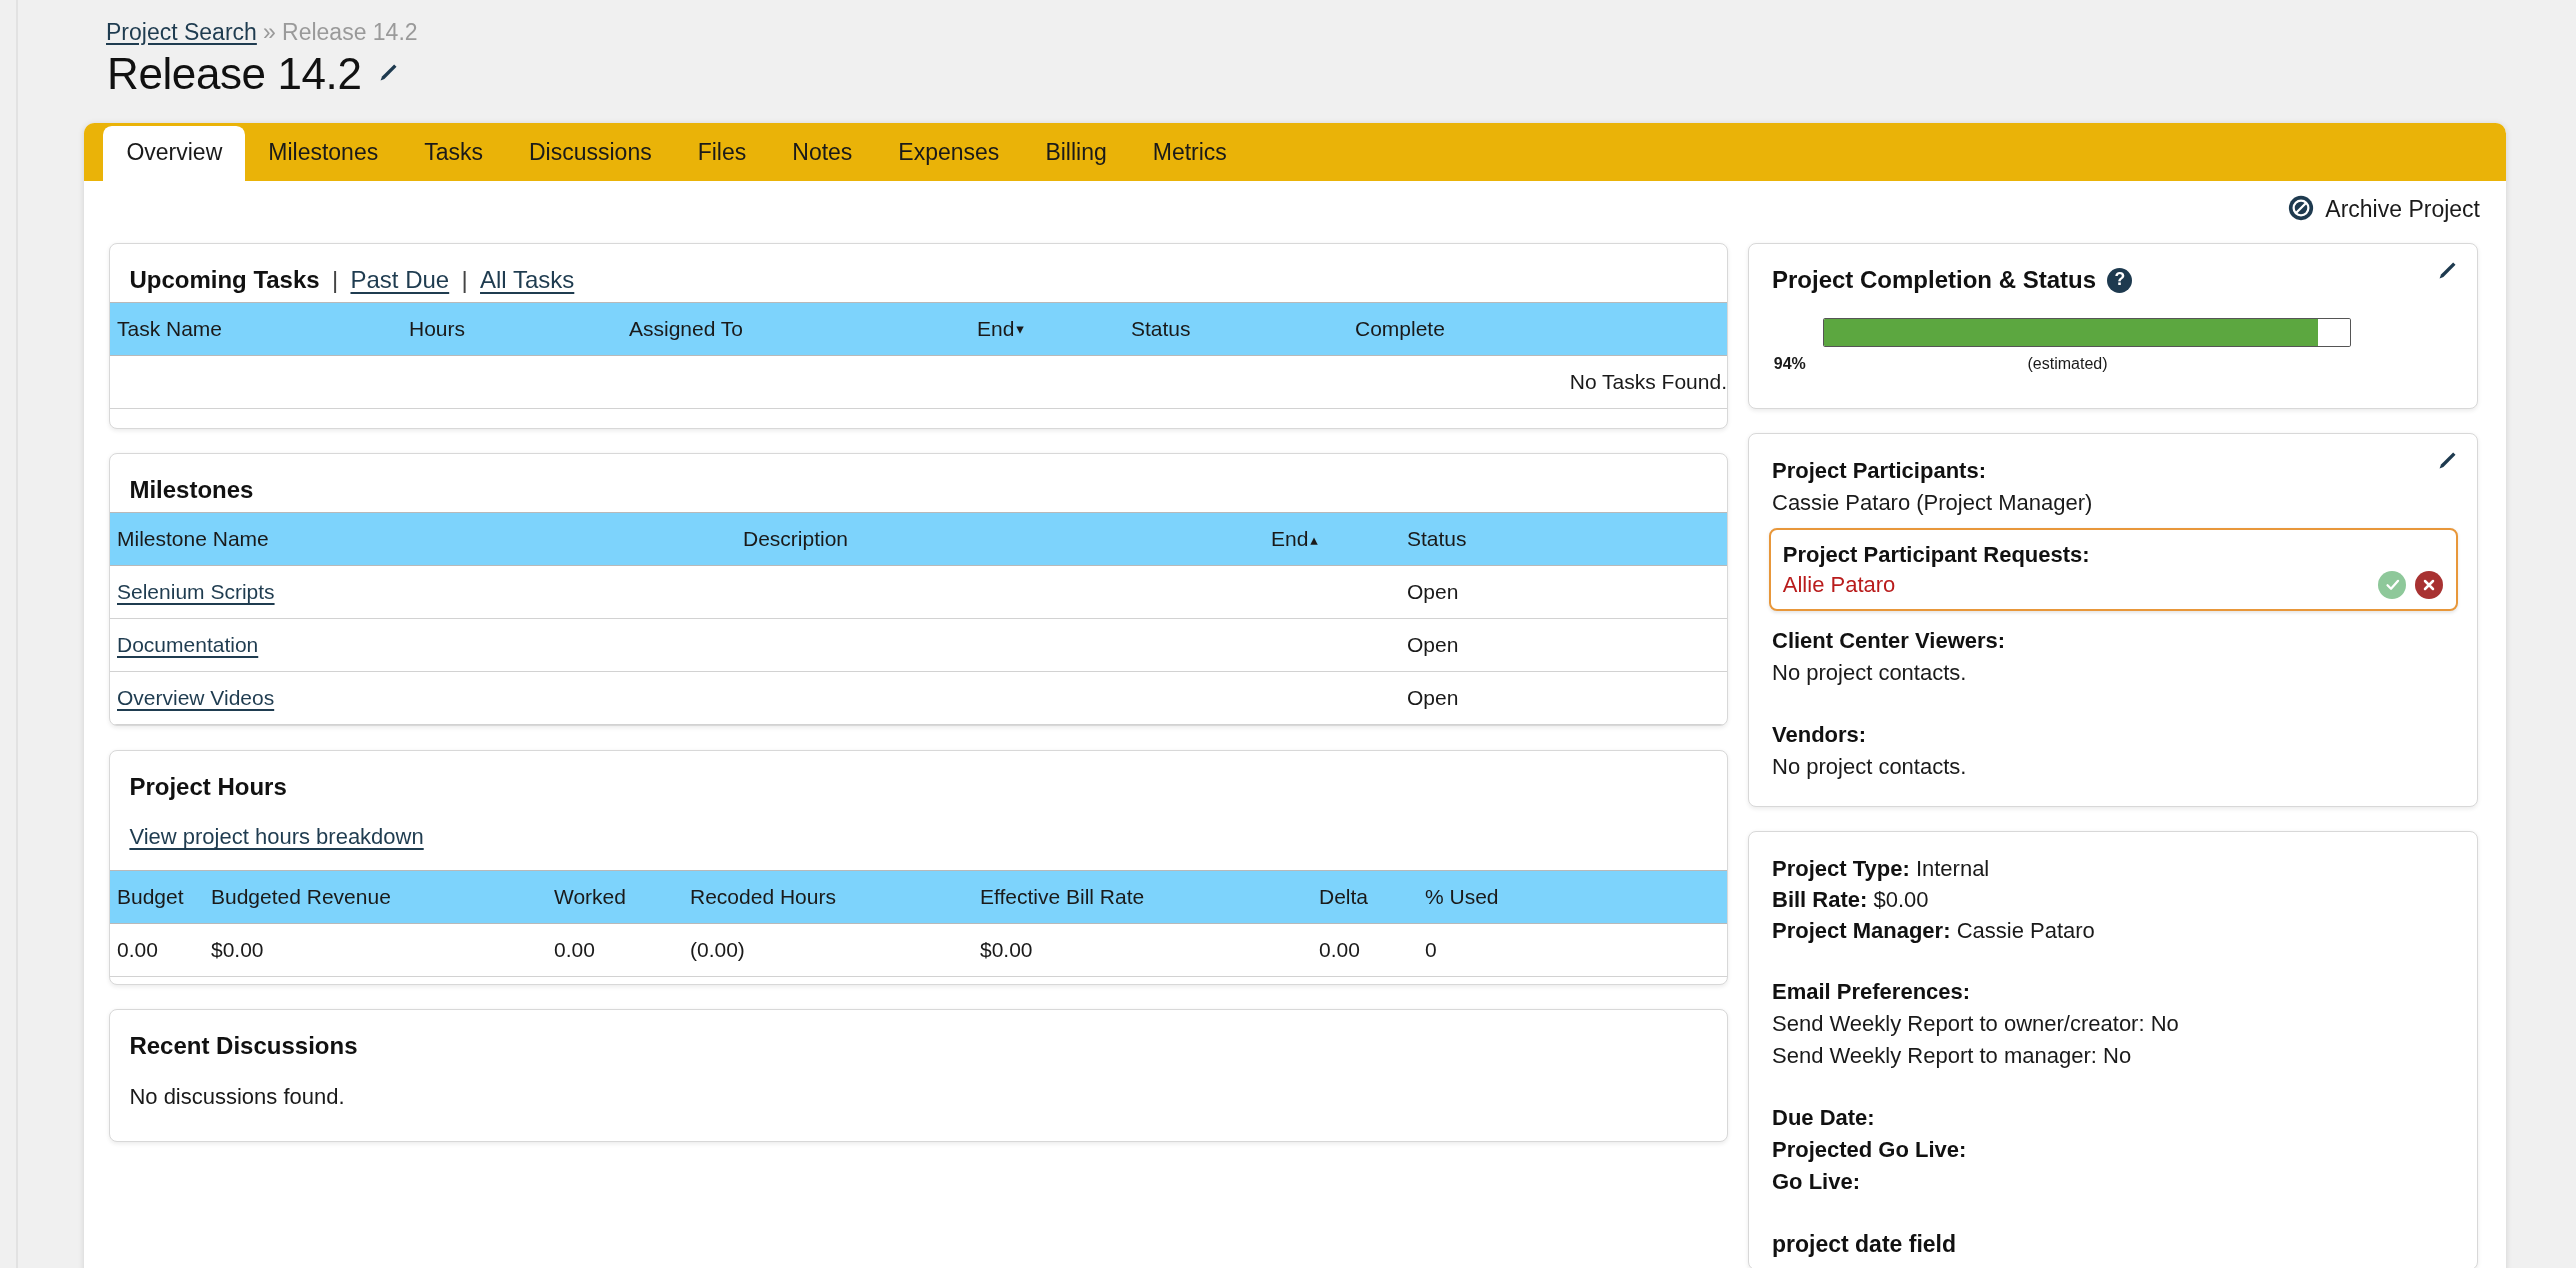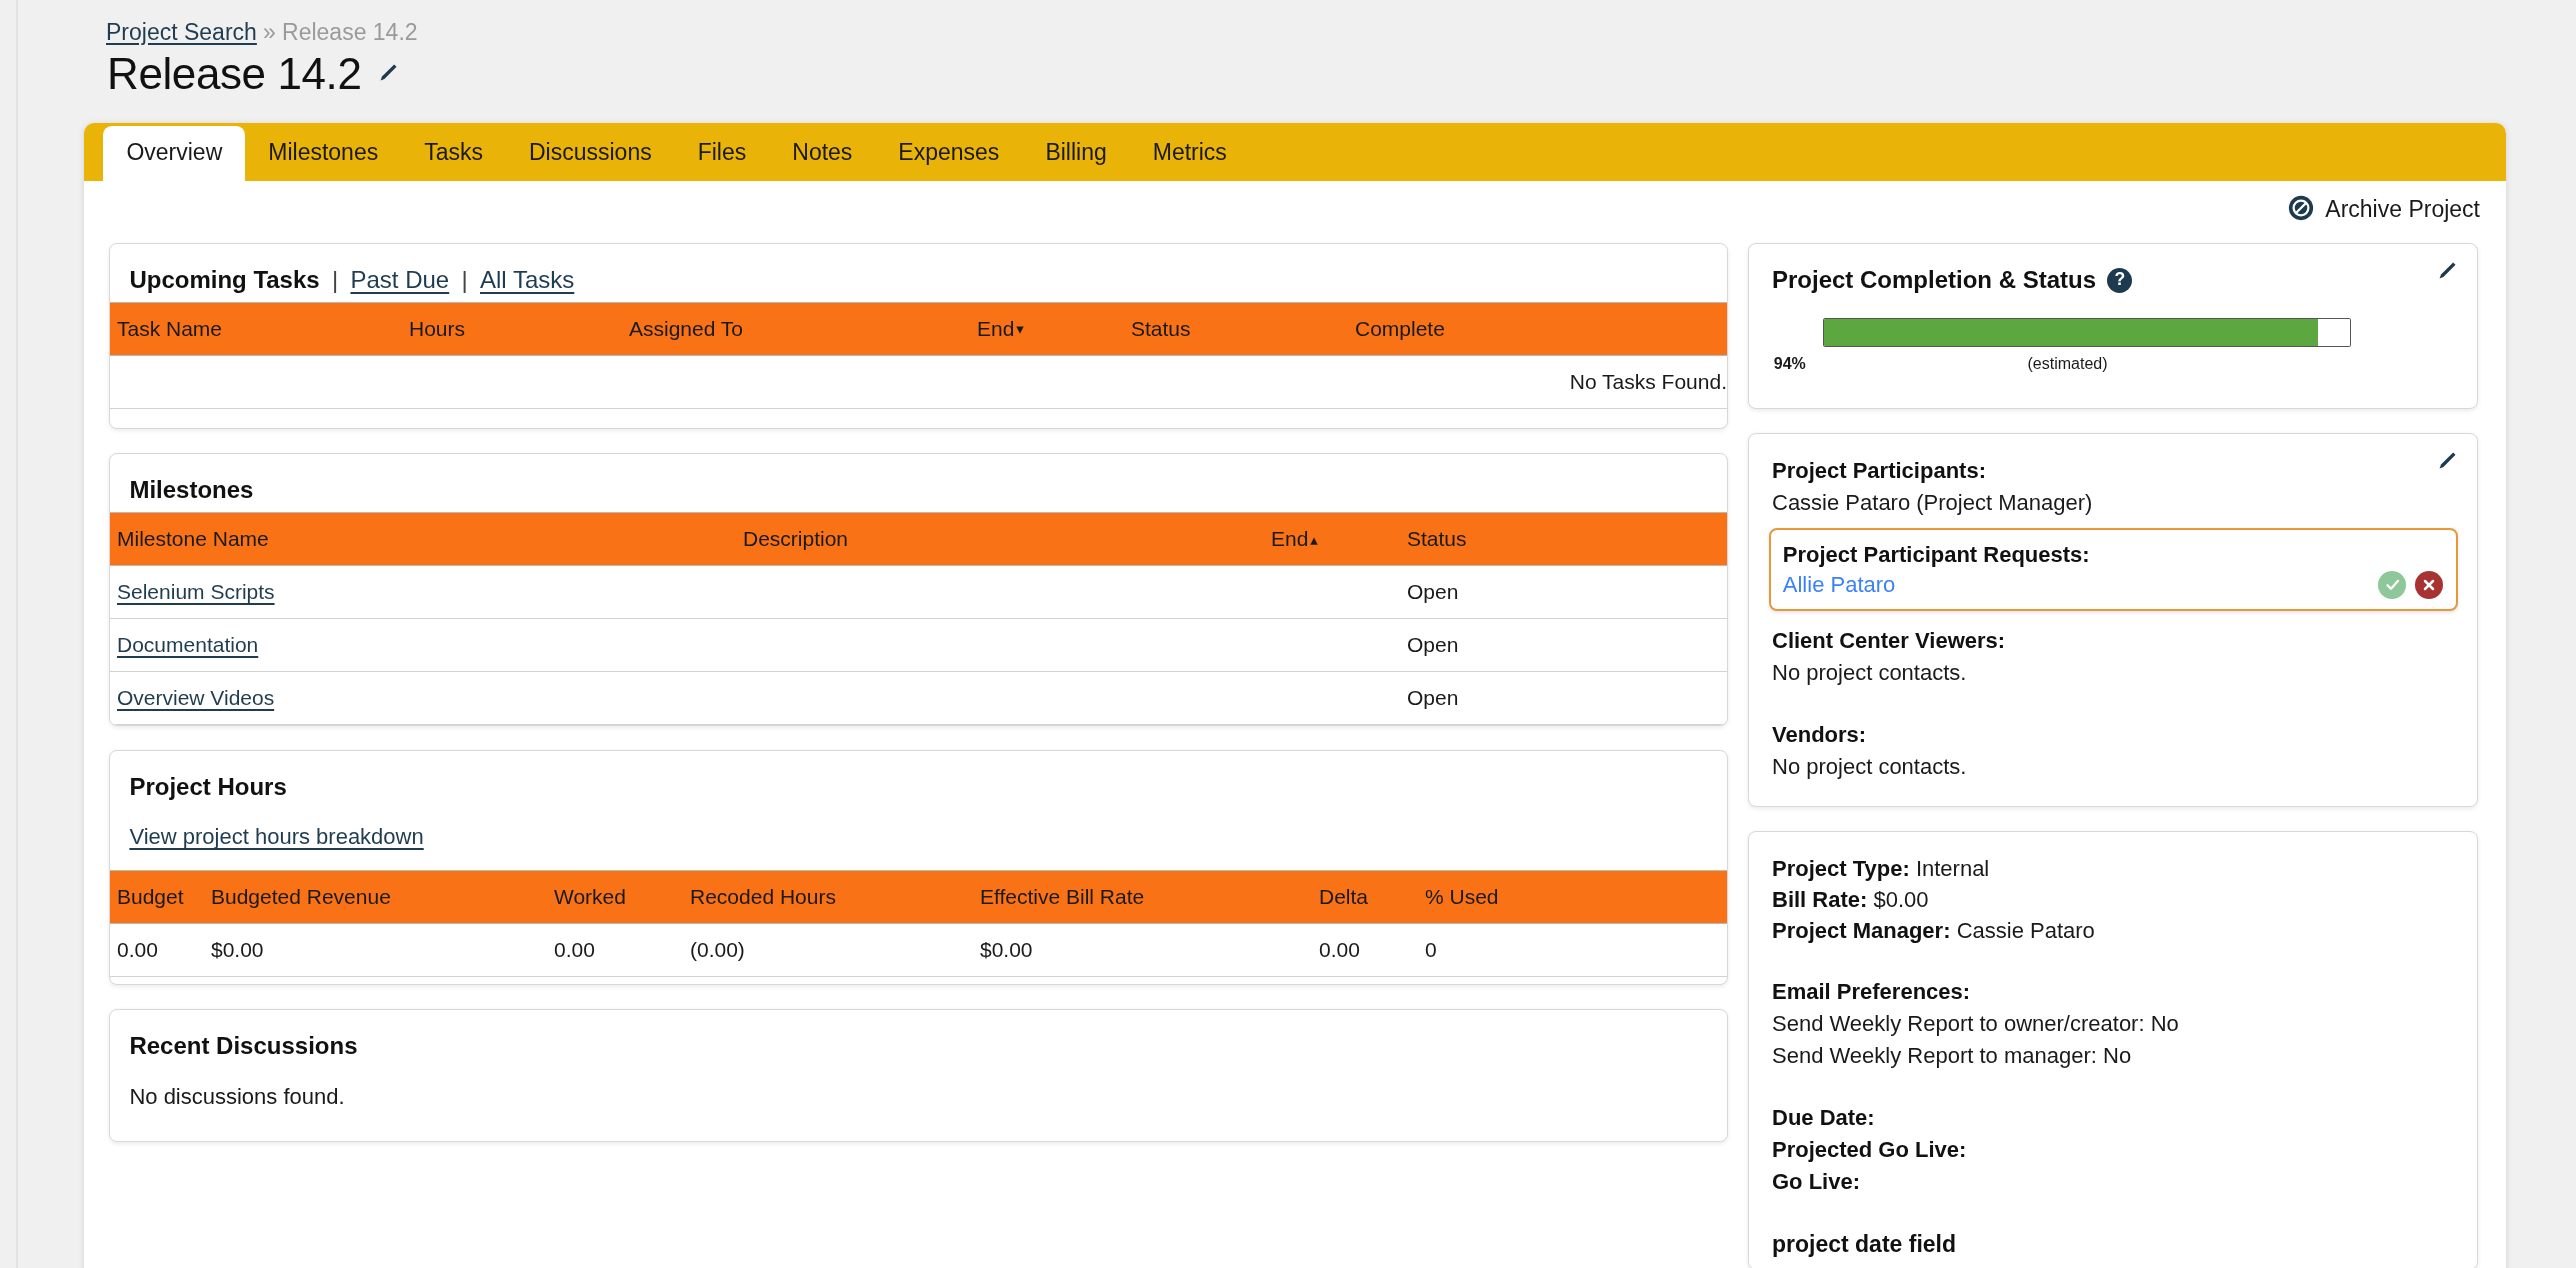"Task Name" table.grid thead th { background: #f97316 -> #7dd3fc }
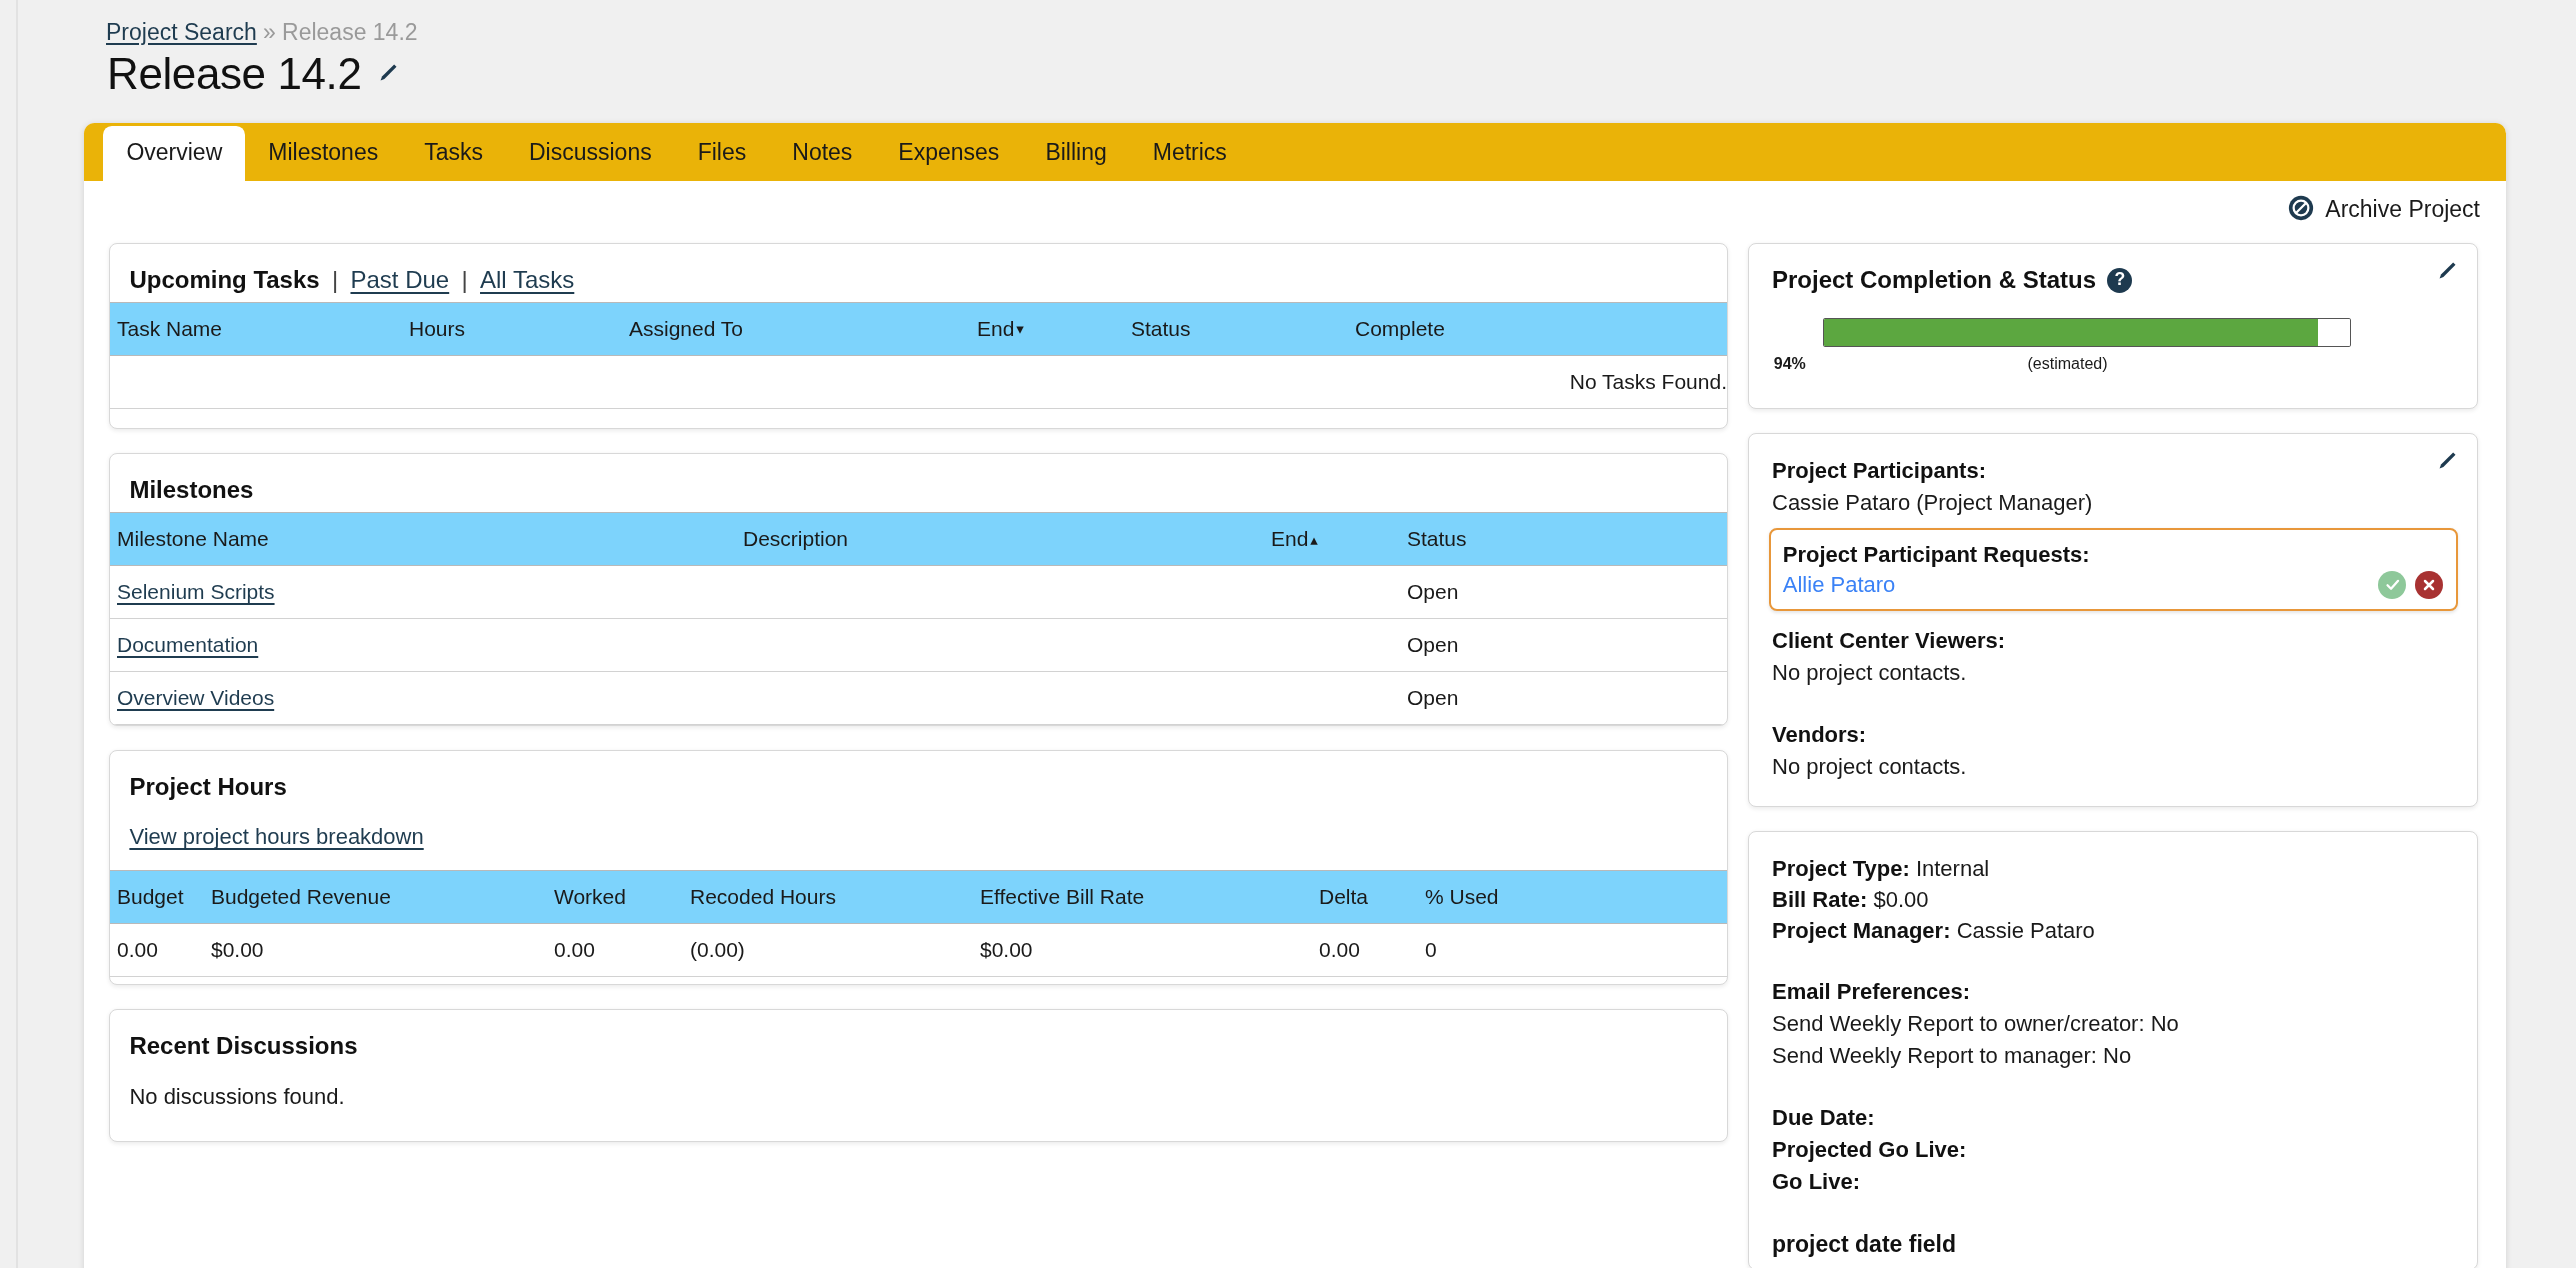"Allie Pataro" .req-name { color: #3b82f6 -> #b91c1c }
